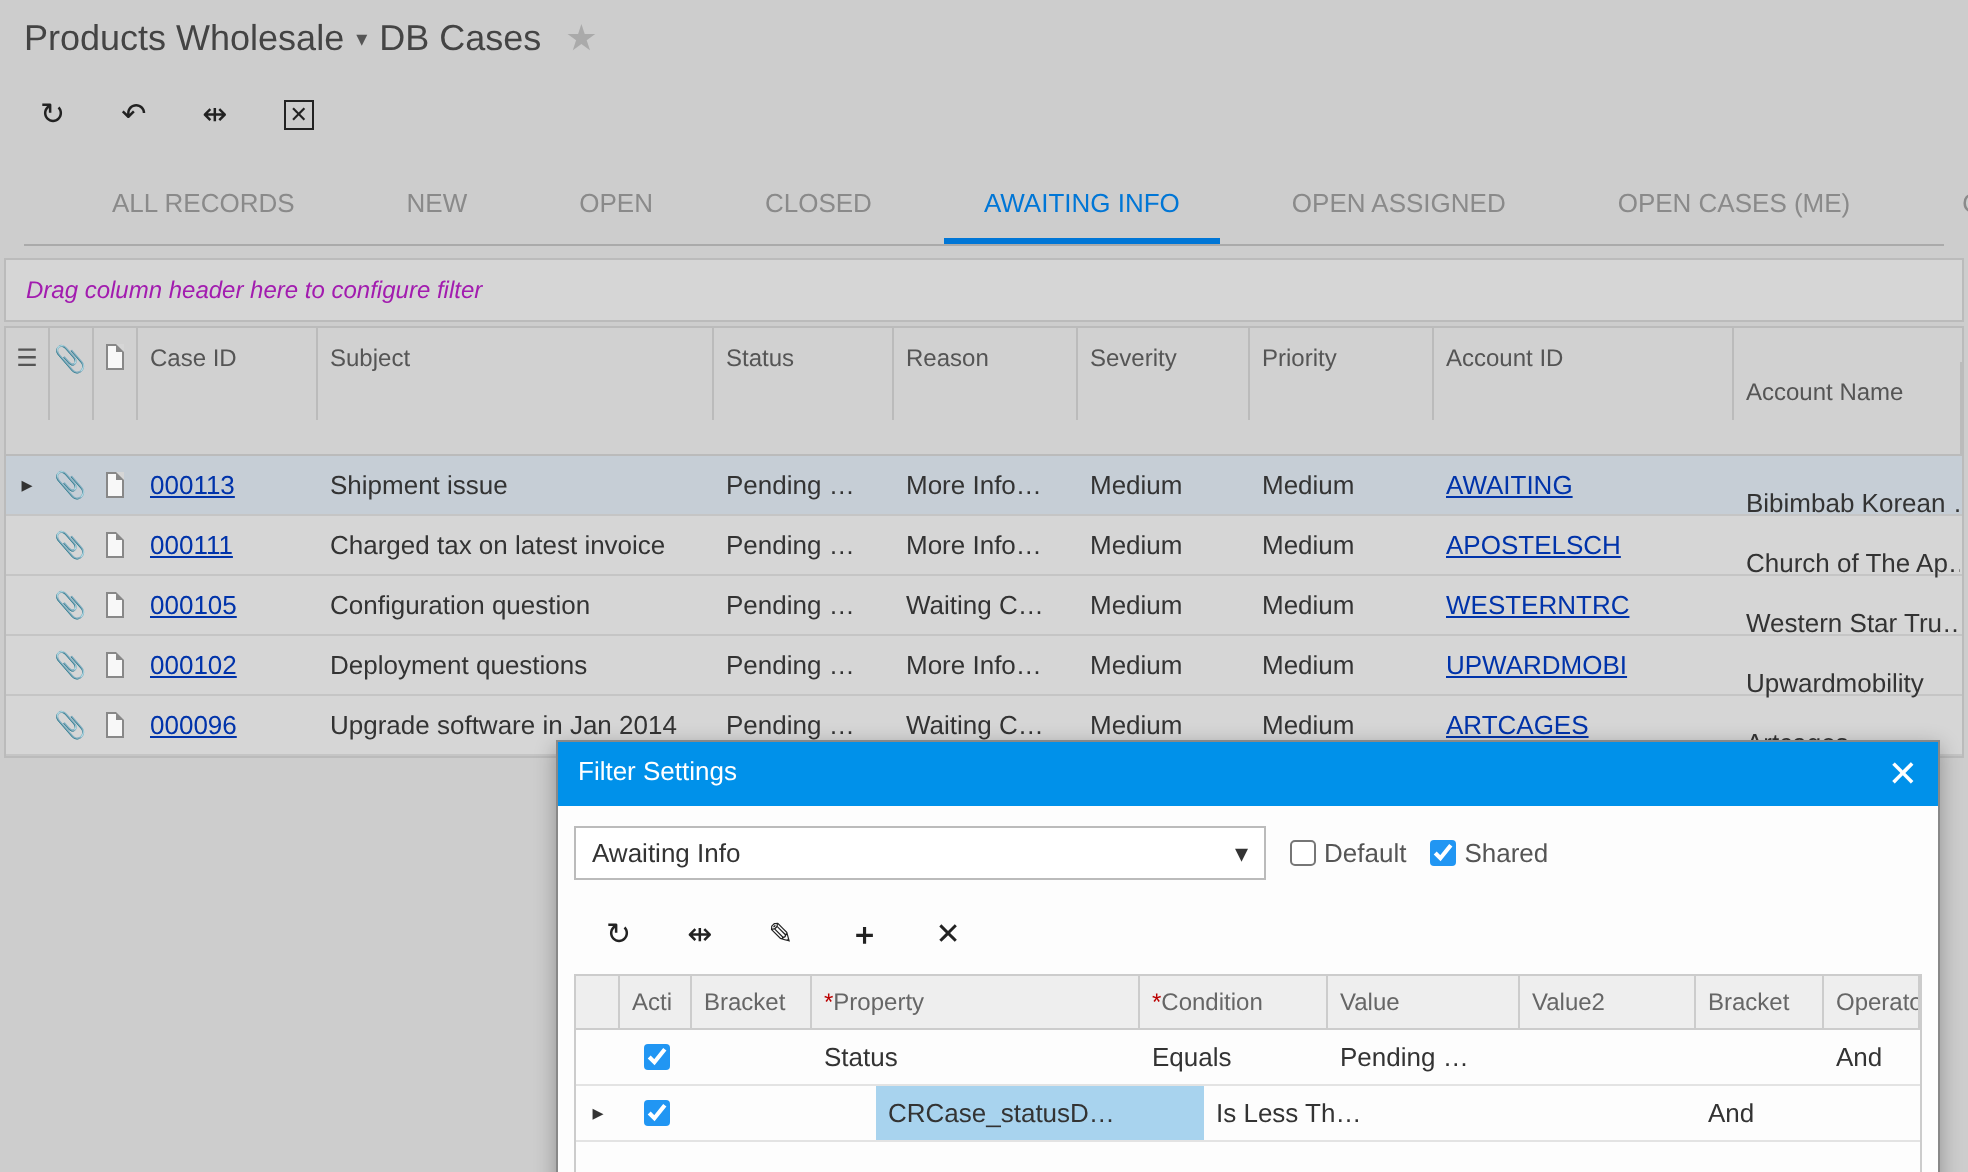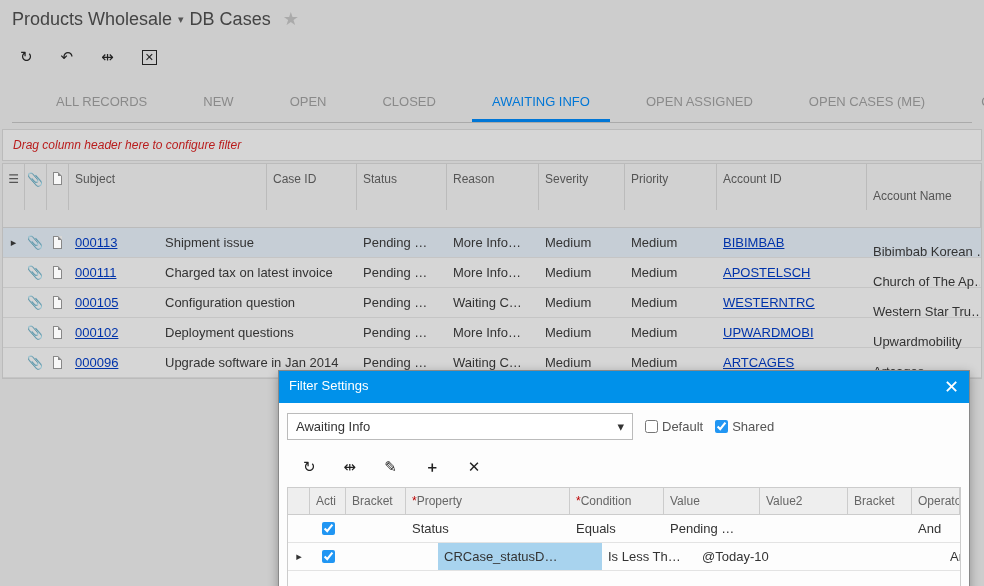"Drag column header here to" .filter-hint { color: #b91c1c -> #a21caf }
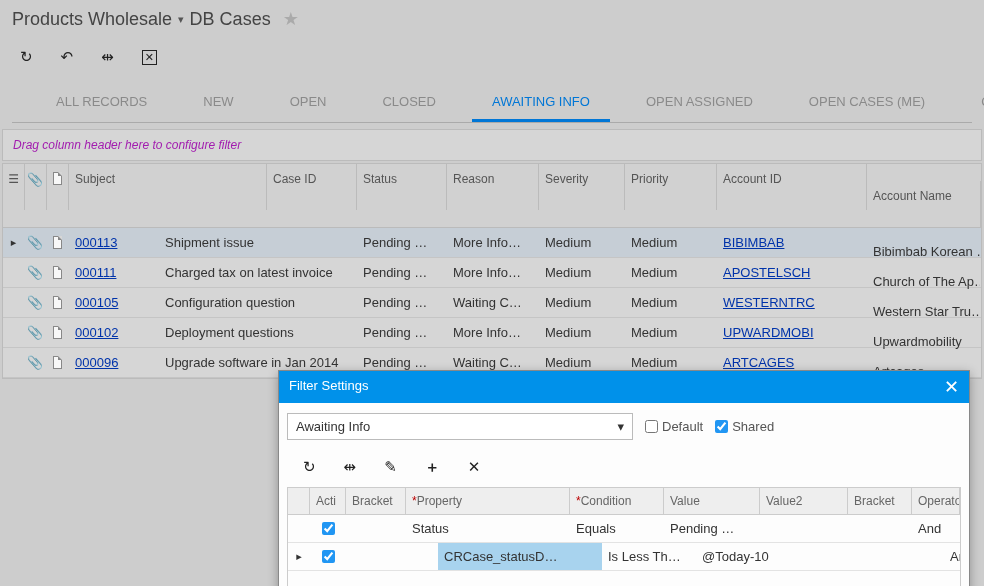"Subject" div.col { order: before "Case ID" -> after "Case ID" }
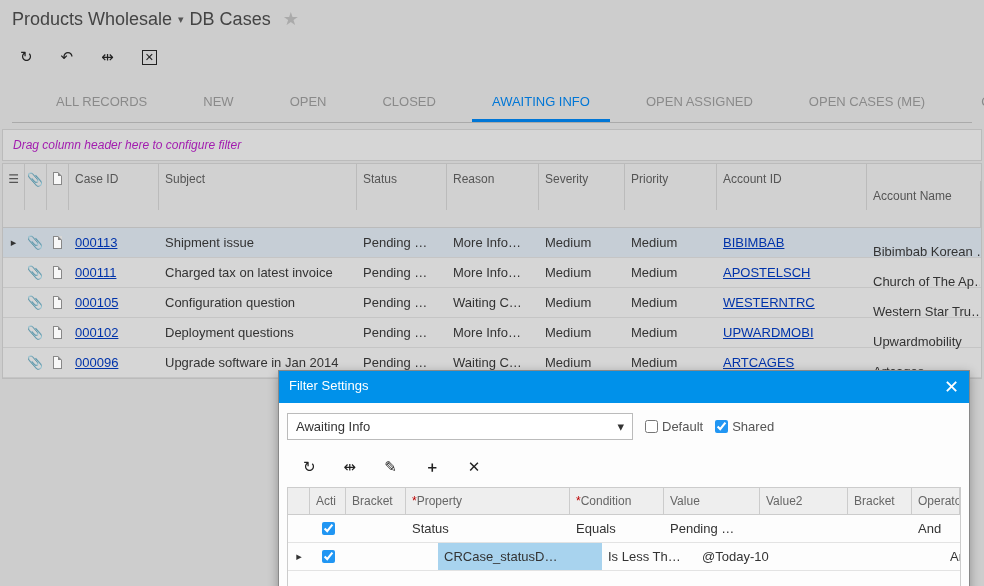"BIBIMBAB" span.link { text: BIBIMBAB -> AWAITING }
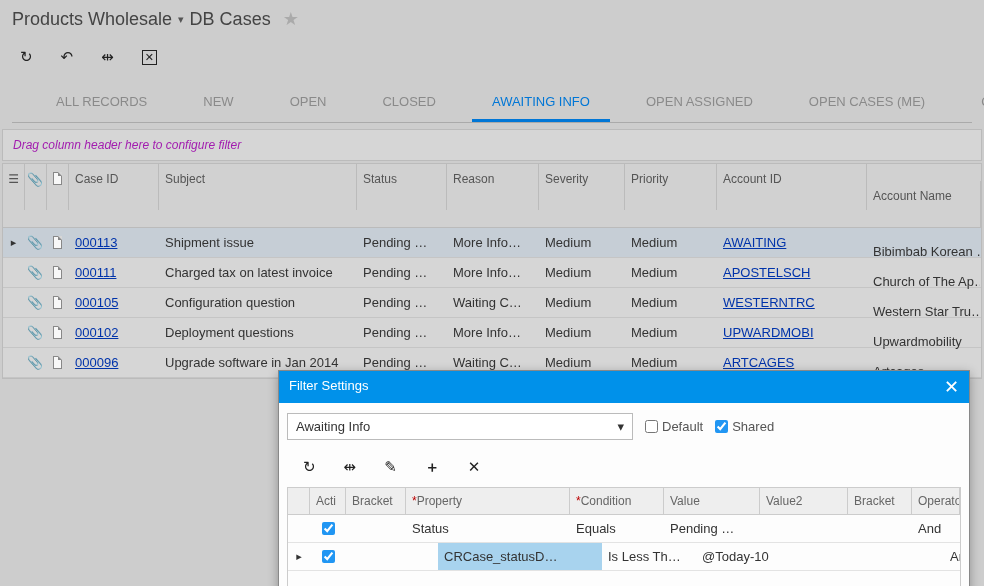"@Today-10" div.dg-cell { html: <div>@Today-10</div> -> none }
